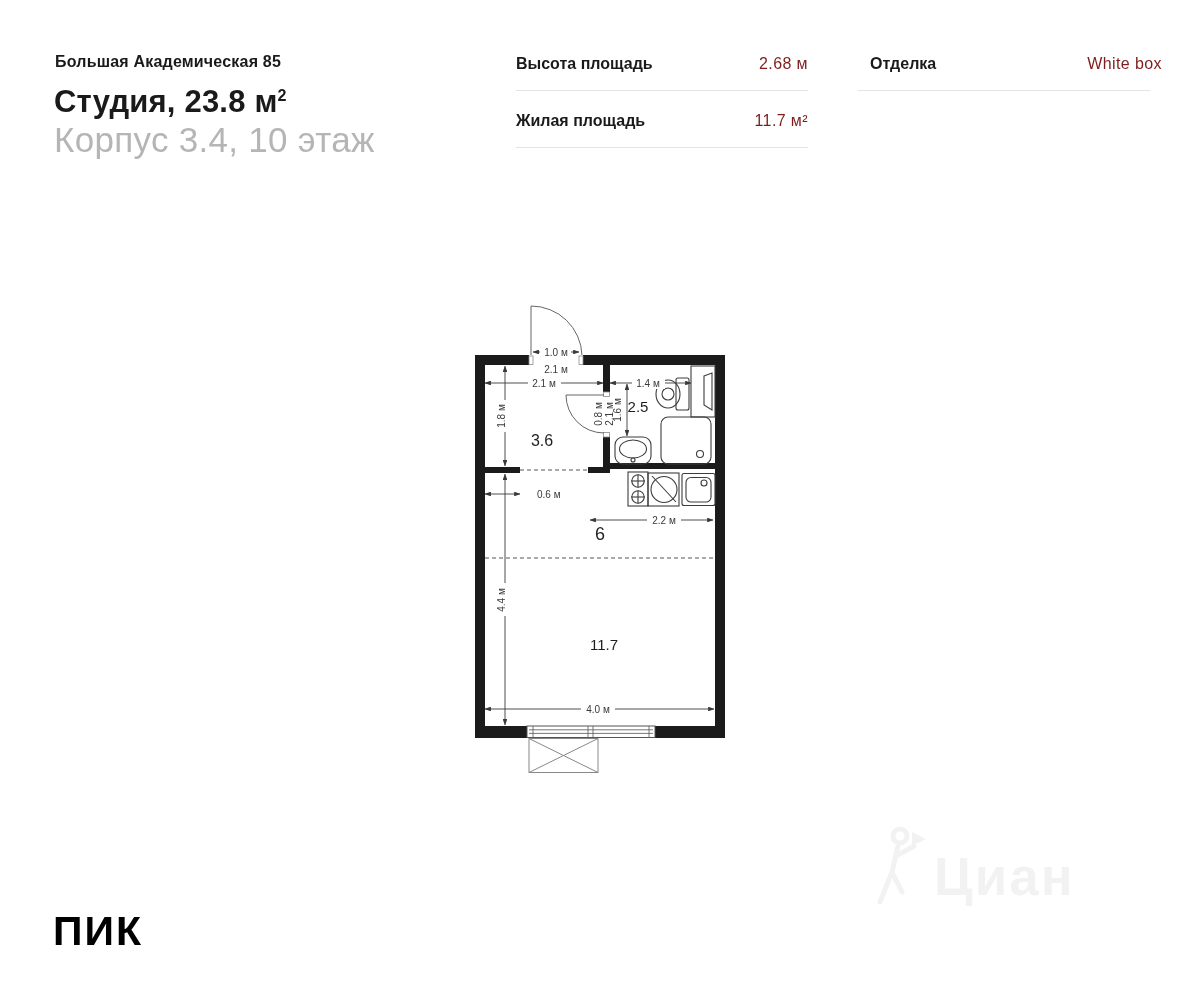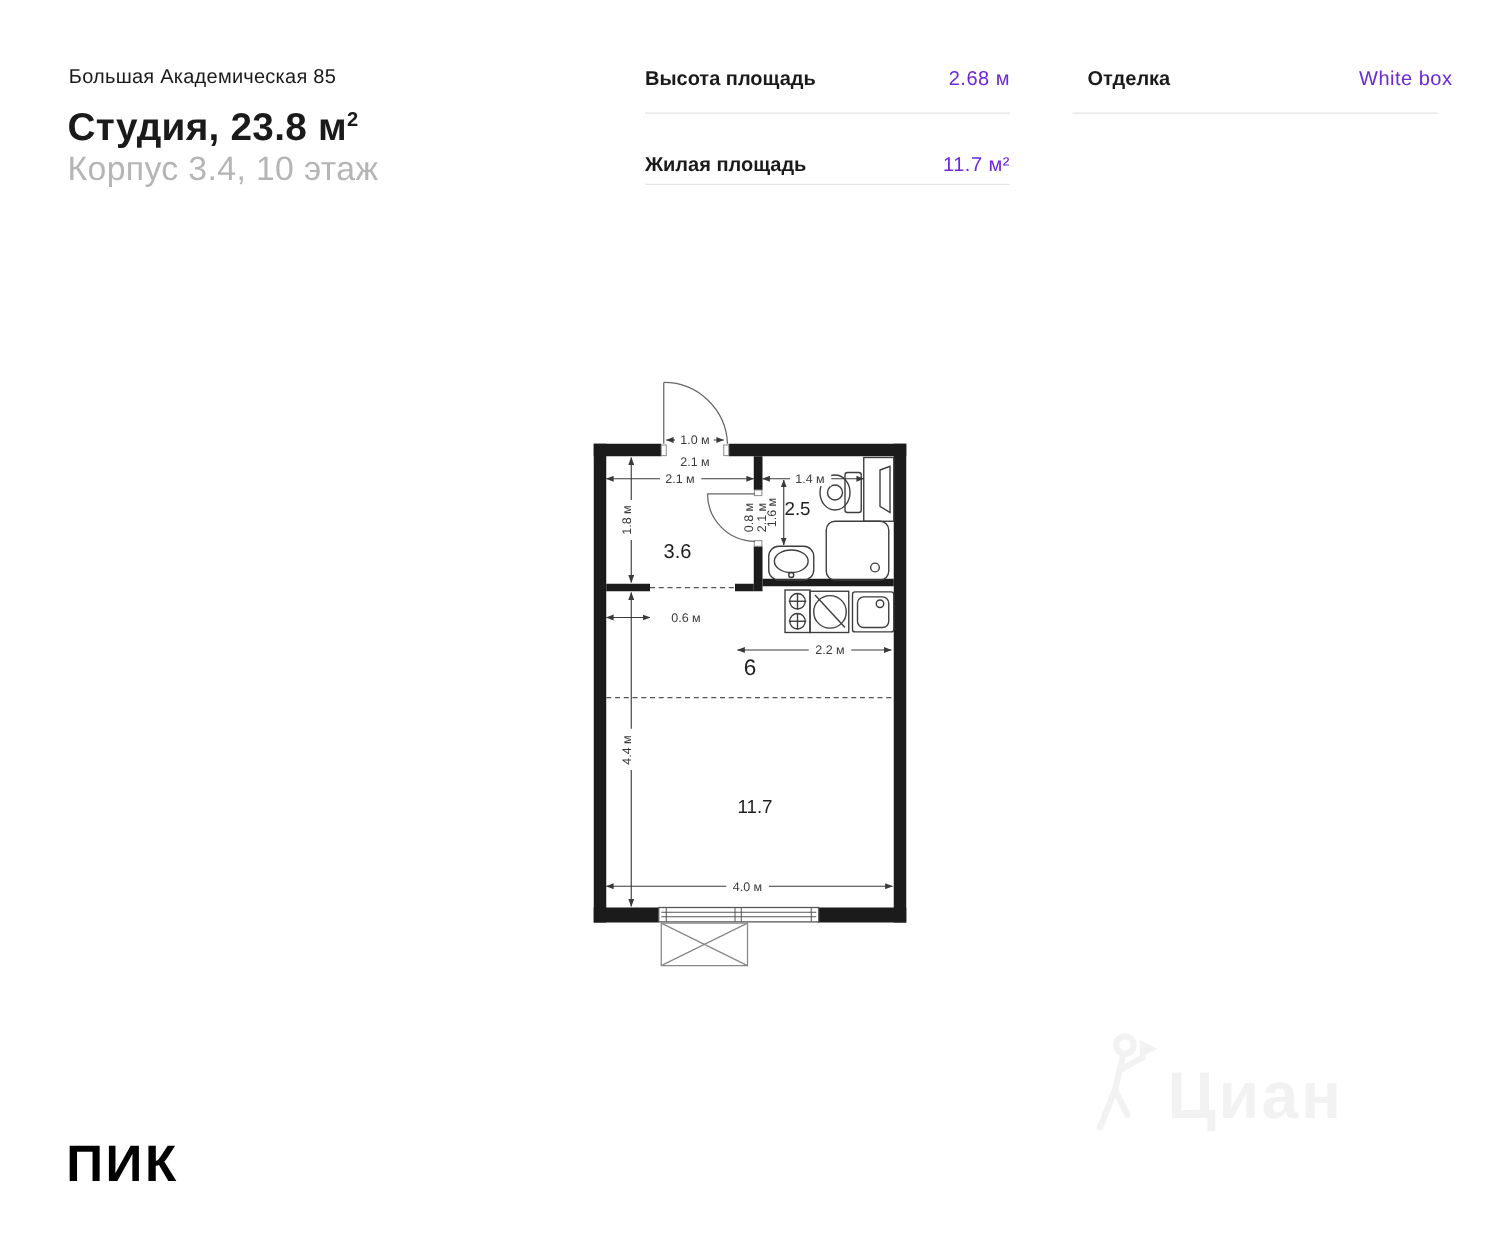"Большая Академическая 85" .hdr-project { font-weight: 400 -> 700 }
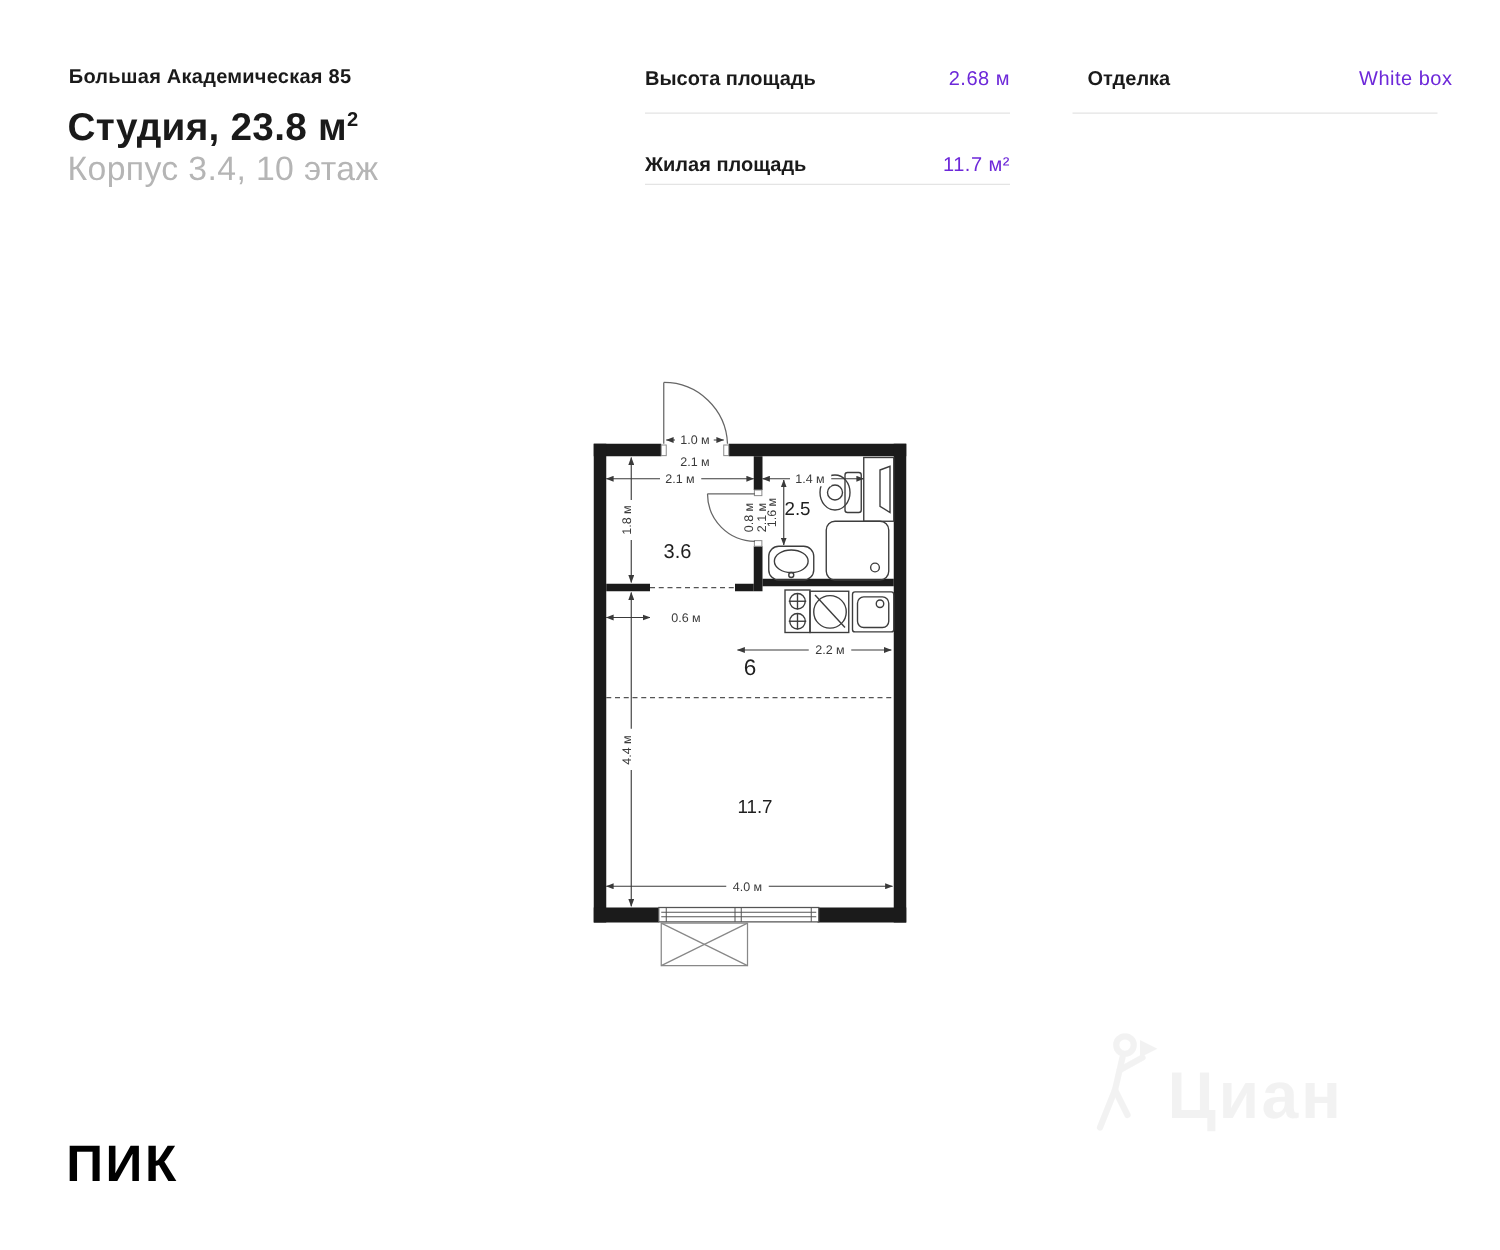"2.68 м" .spec-row .val { color: #6d28d9 -> #7f1d1d }
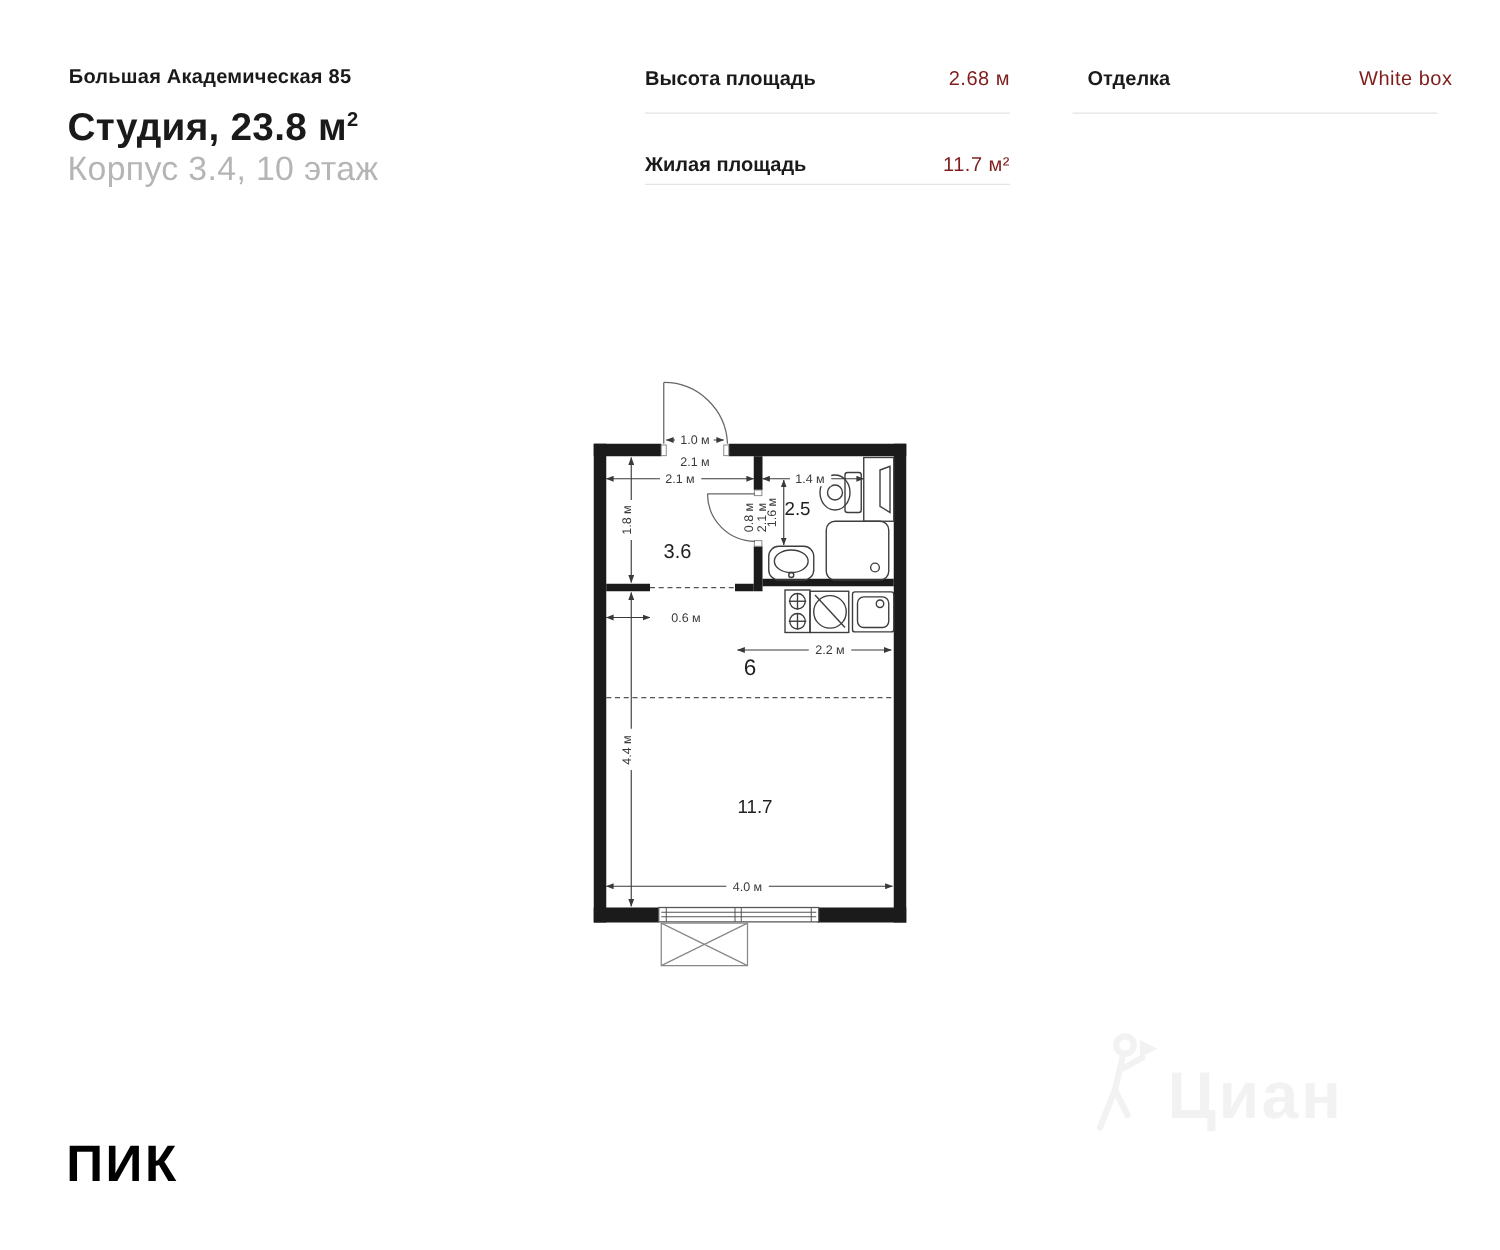"Корпус 3.4, 10 этаж" .hdr-subtitle { font-size: 27px -> 35px }
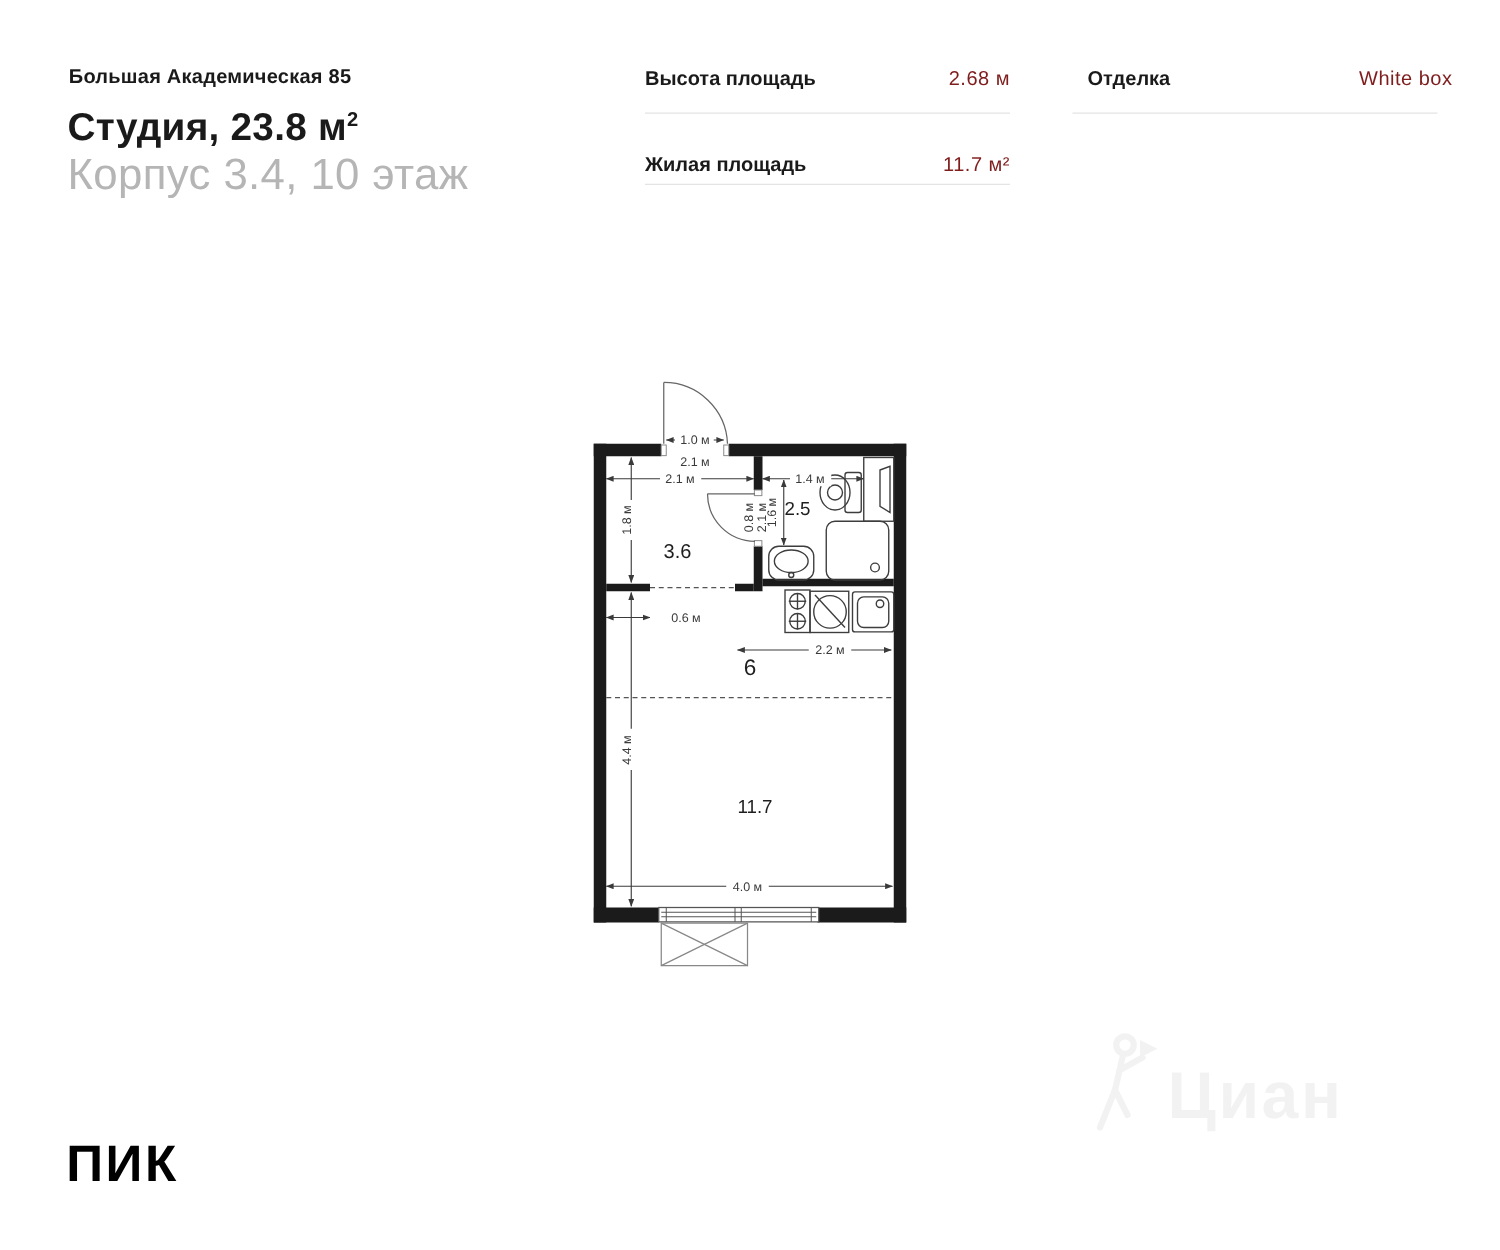"Жилая площадь" div.spec-row { top: 124px -> 112px }
